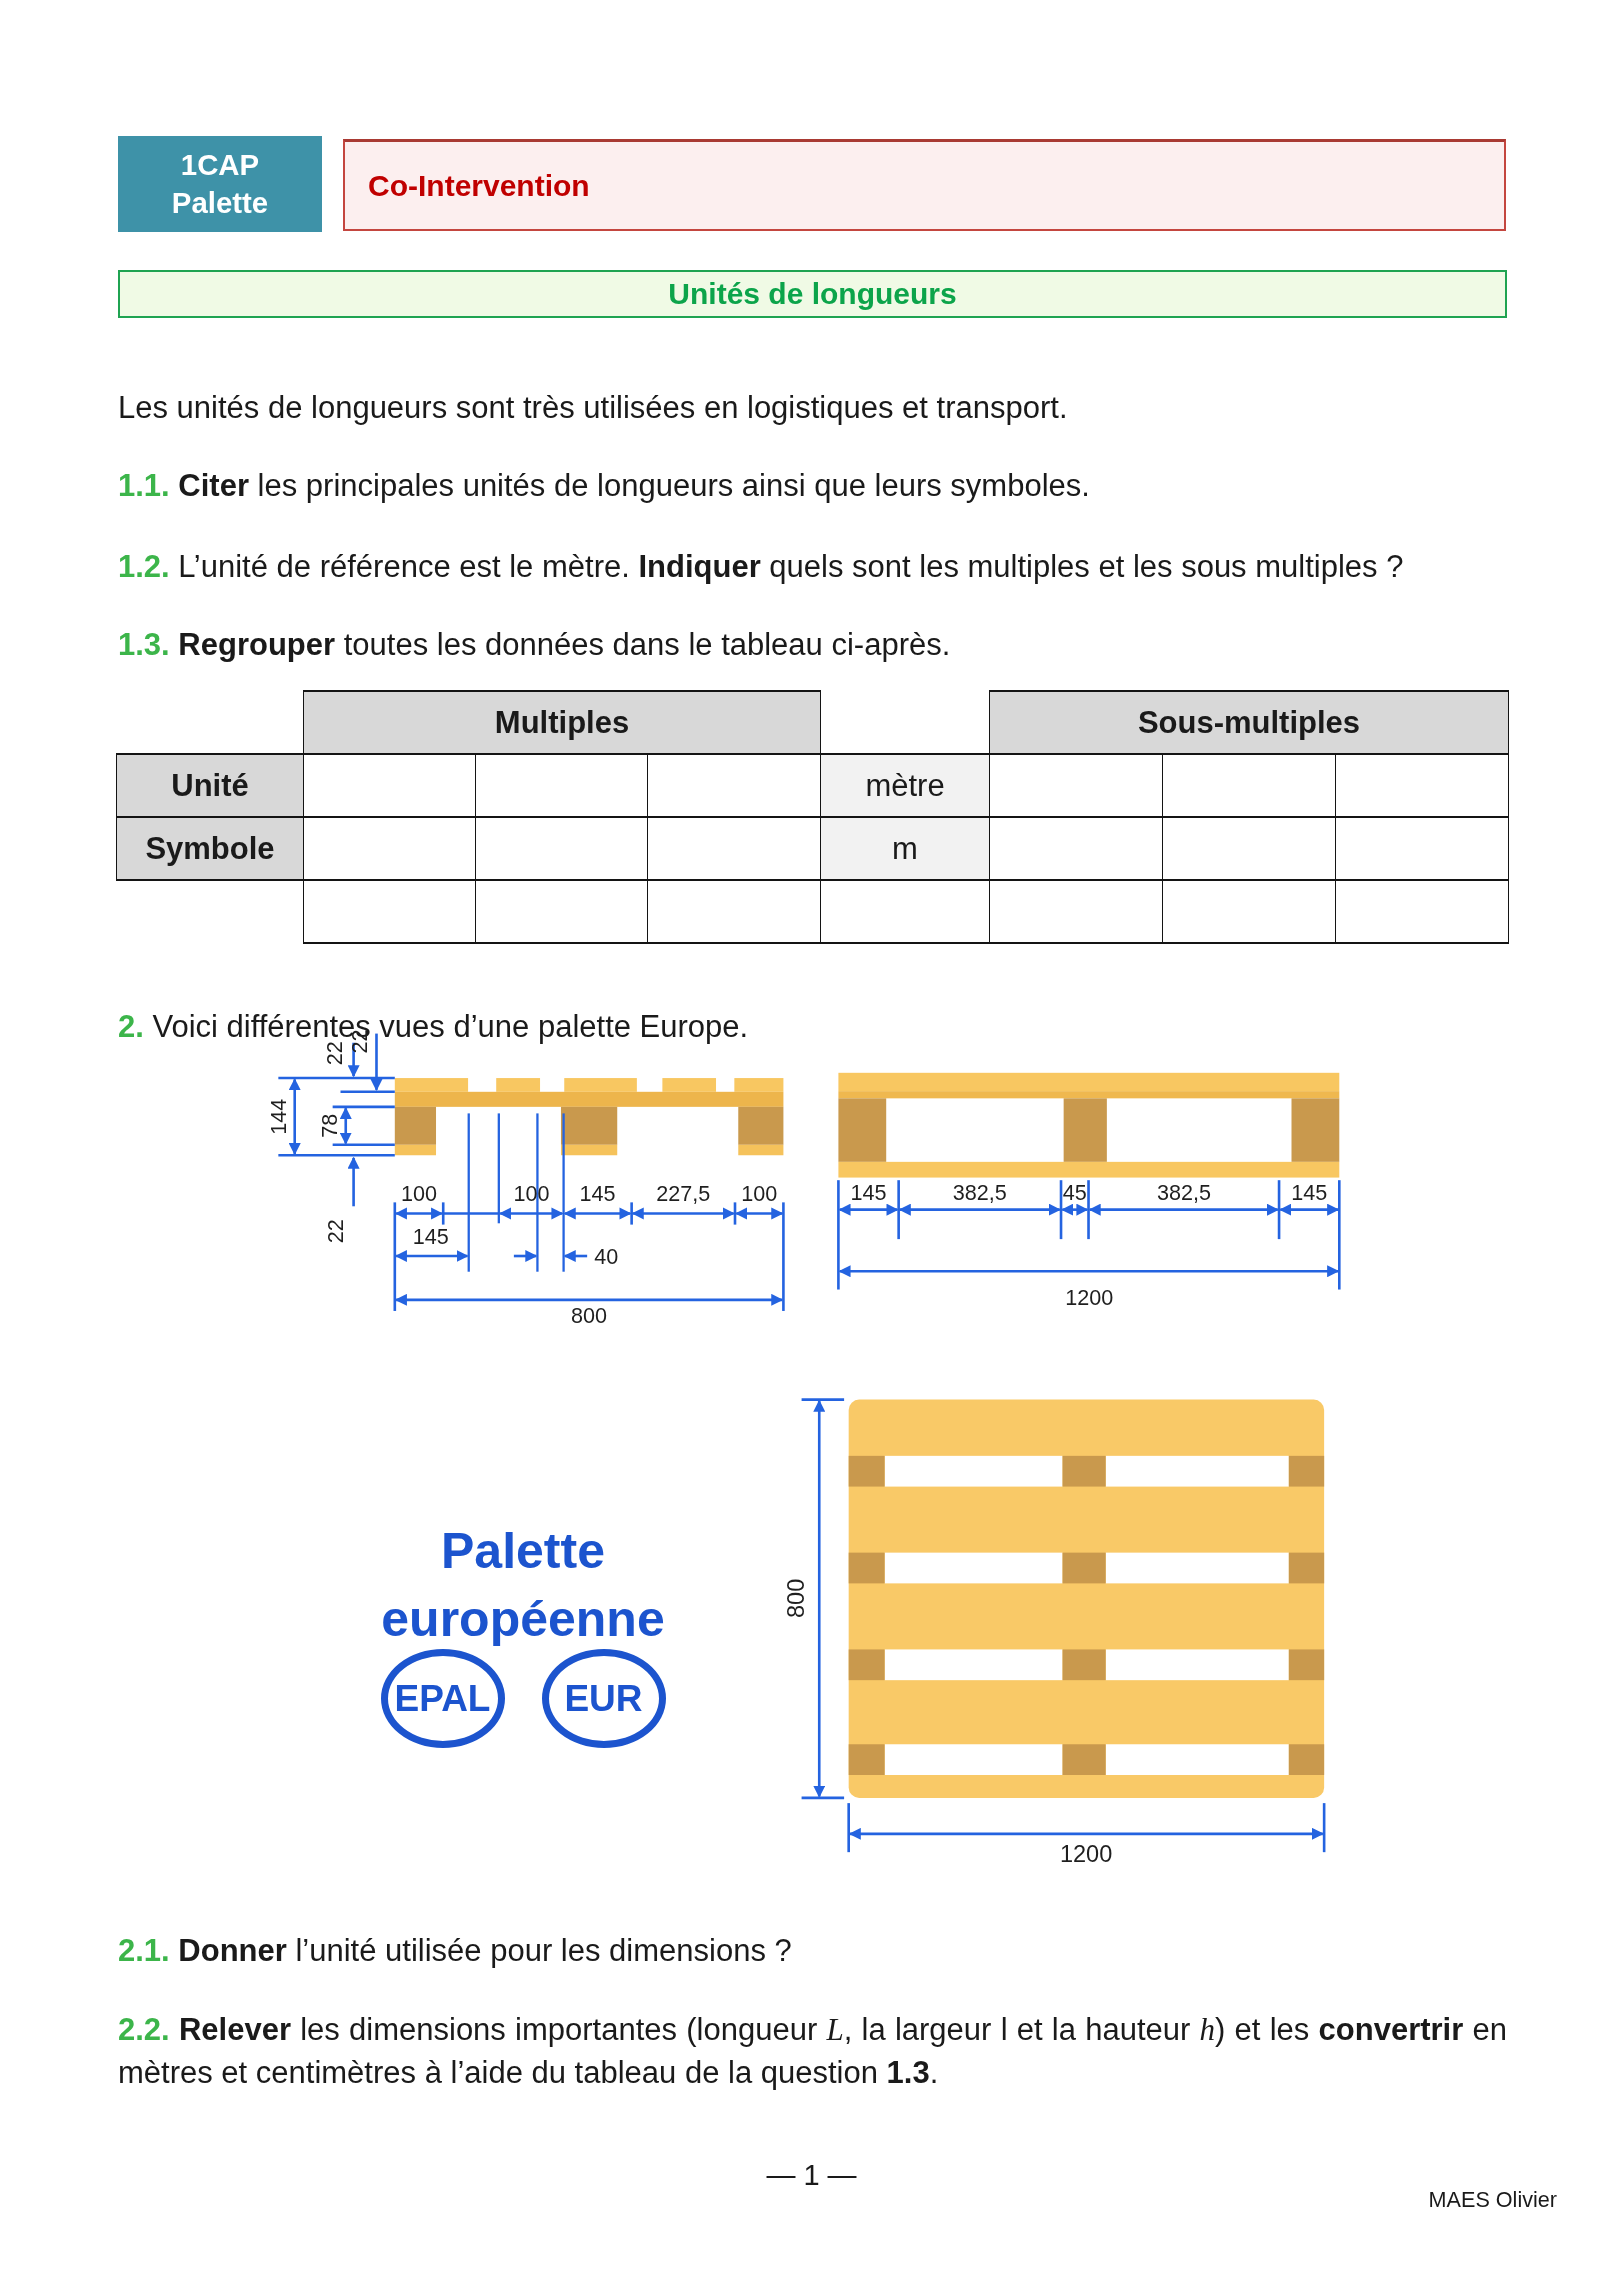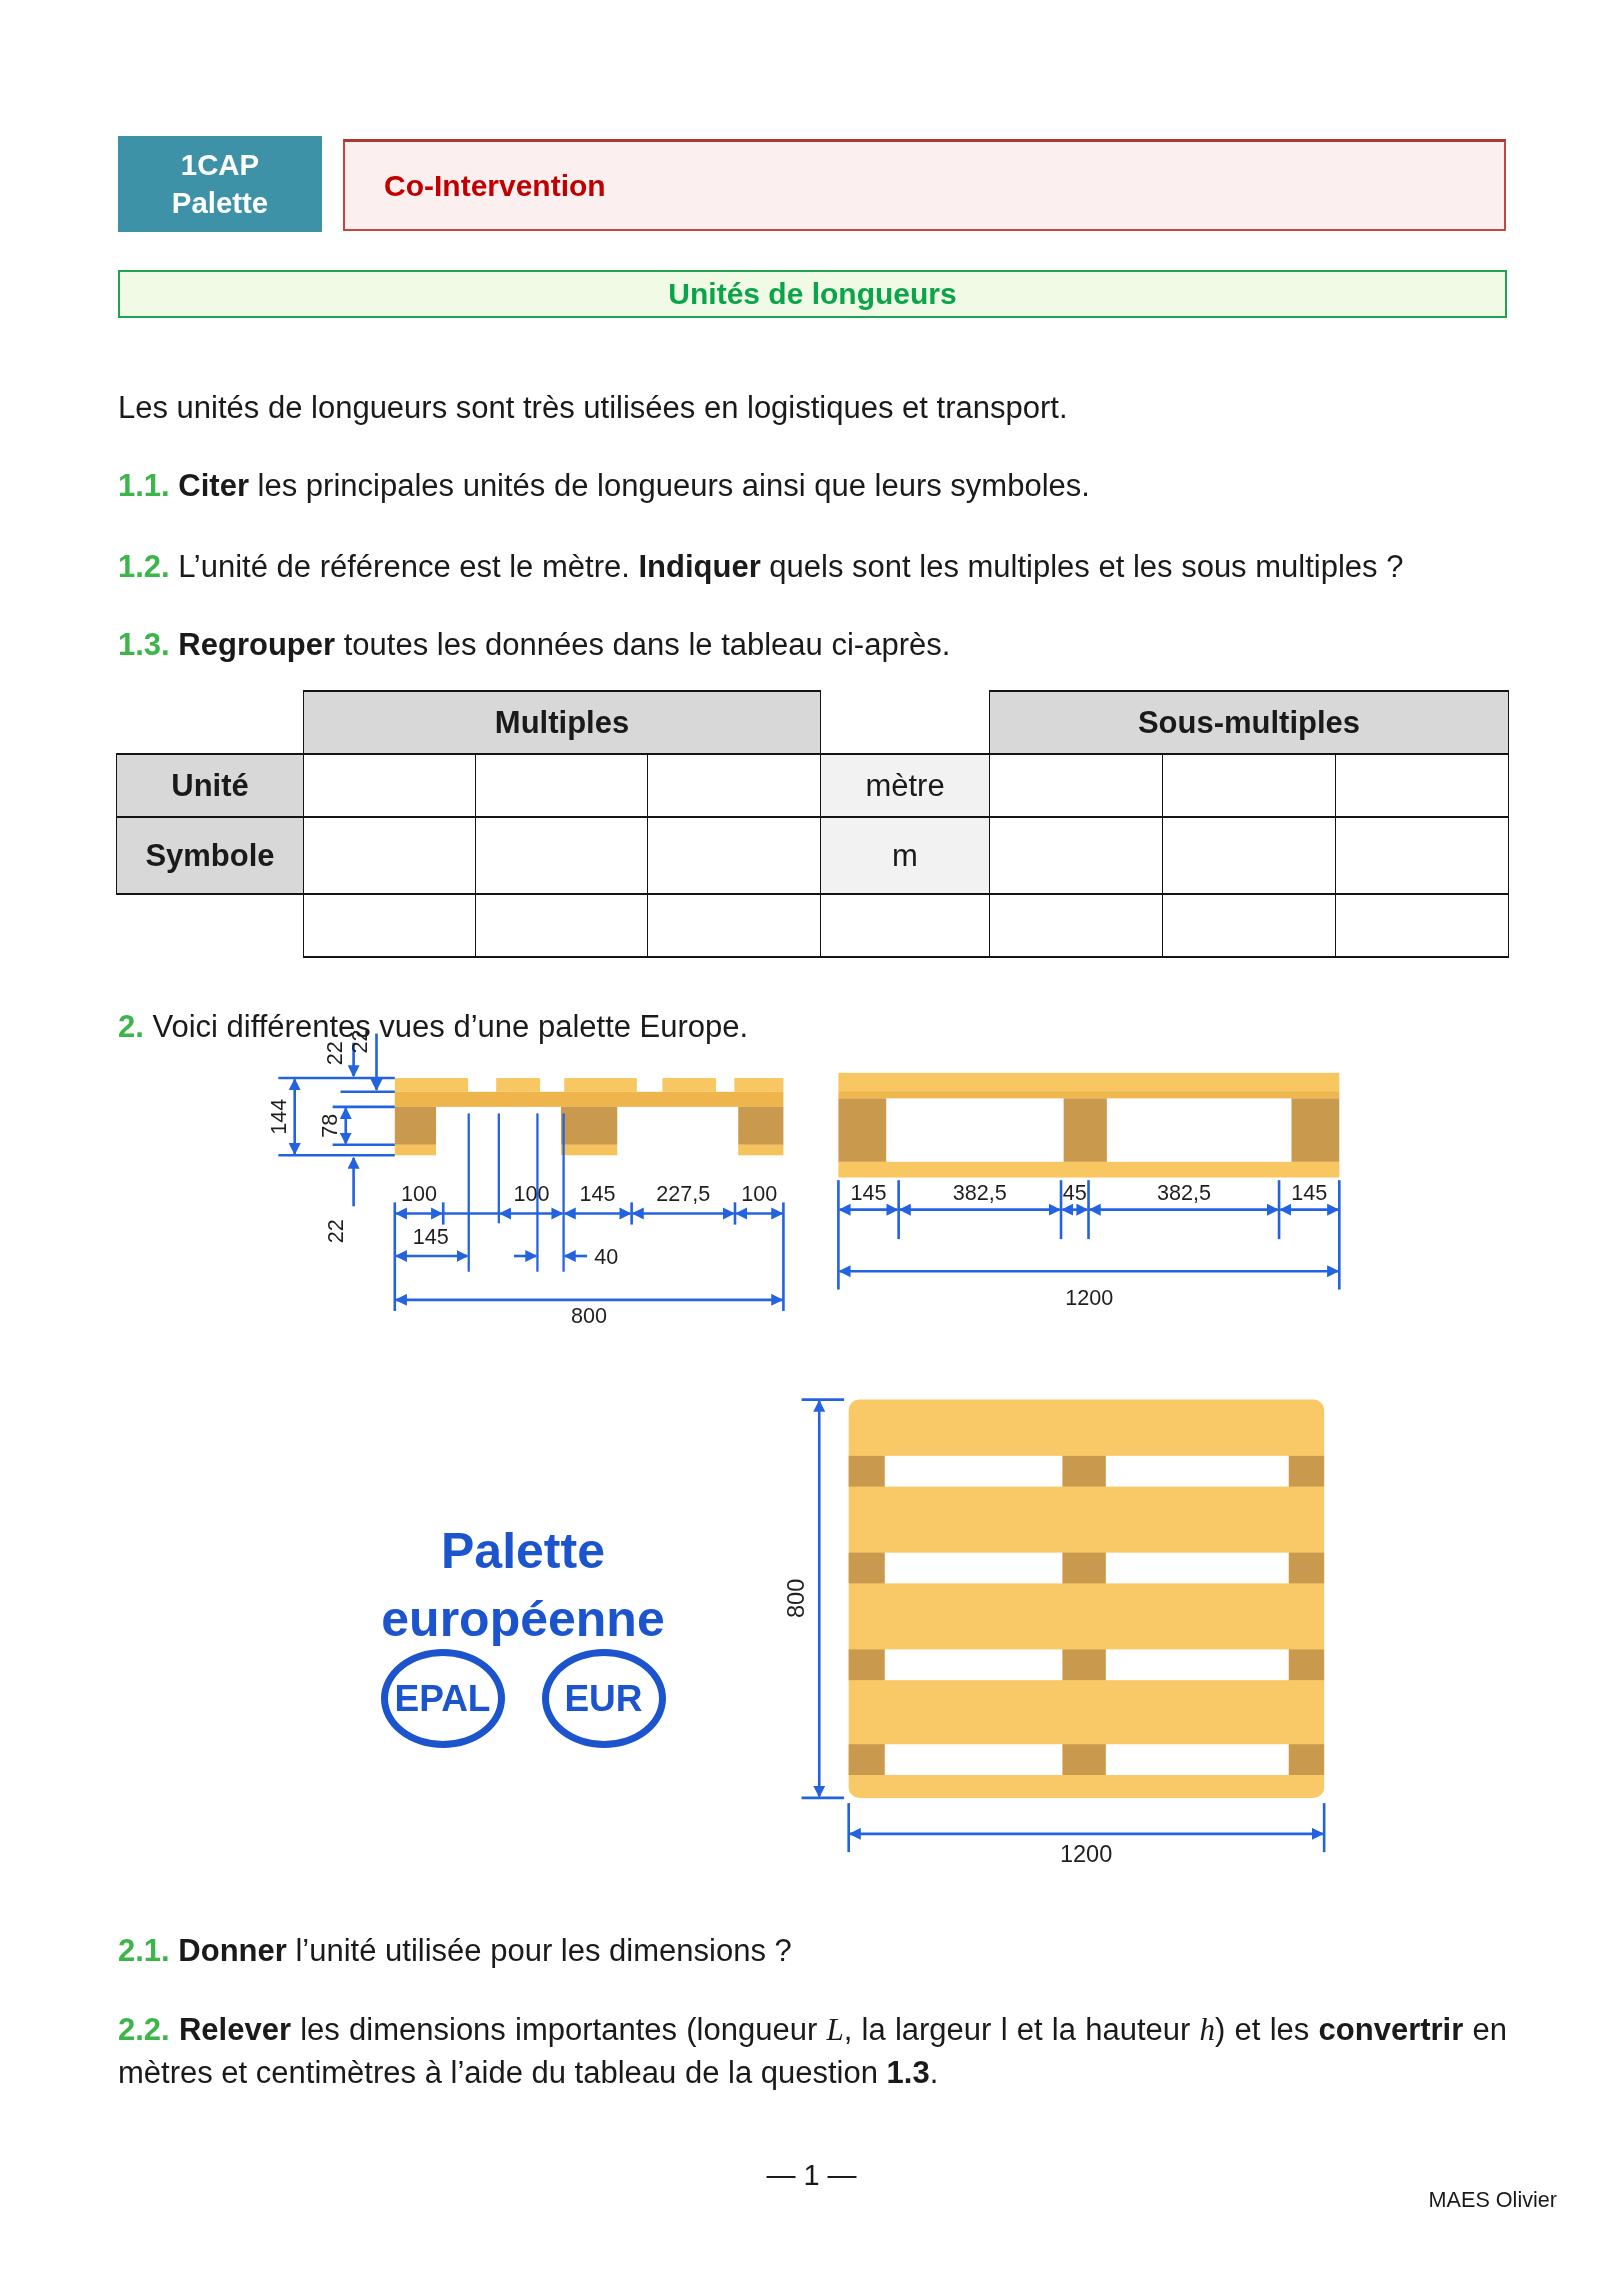"Co-Intervention" .course-box .course { padding-left: 39px -> 23px }
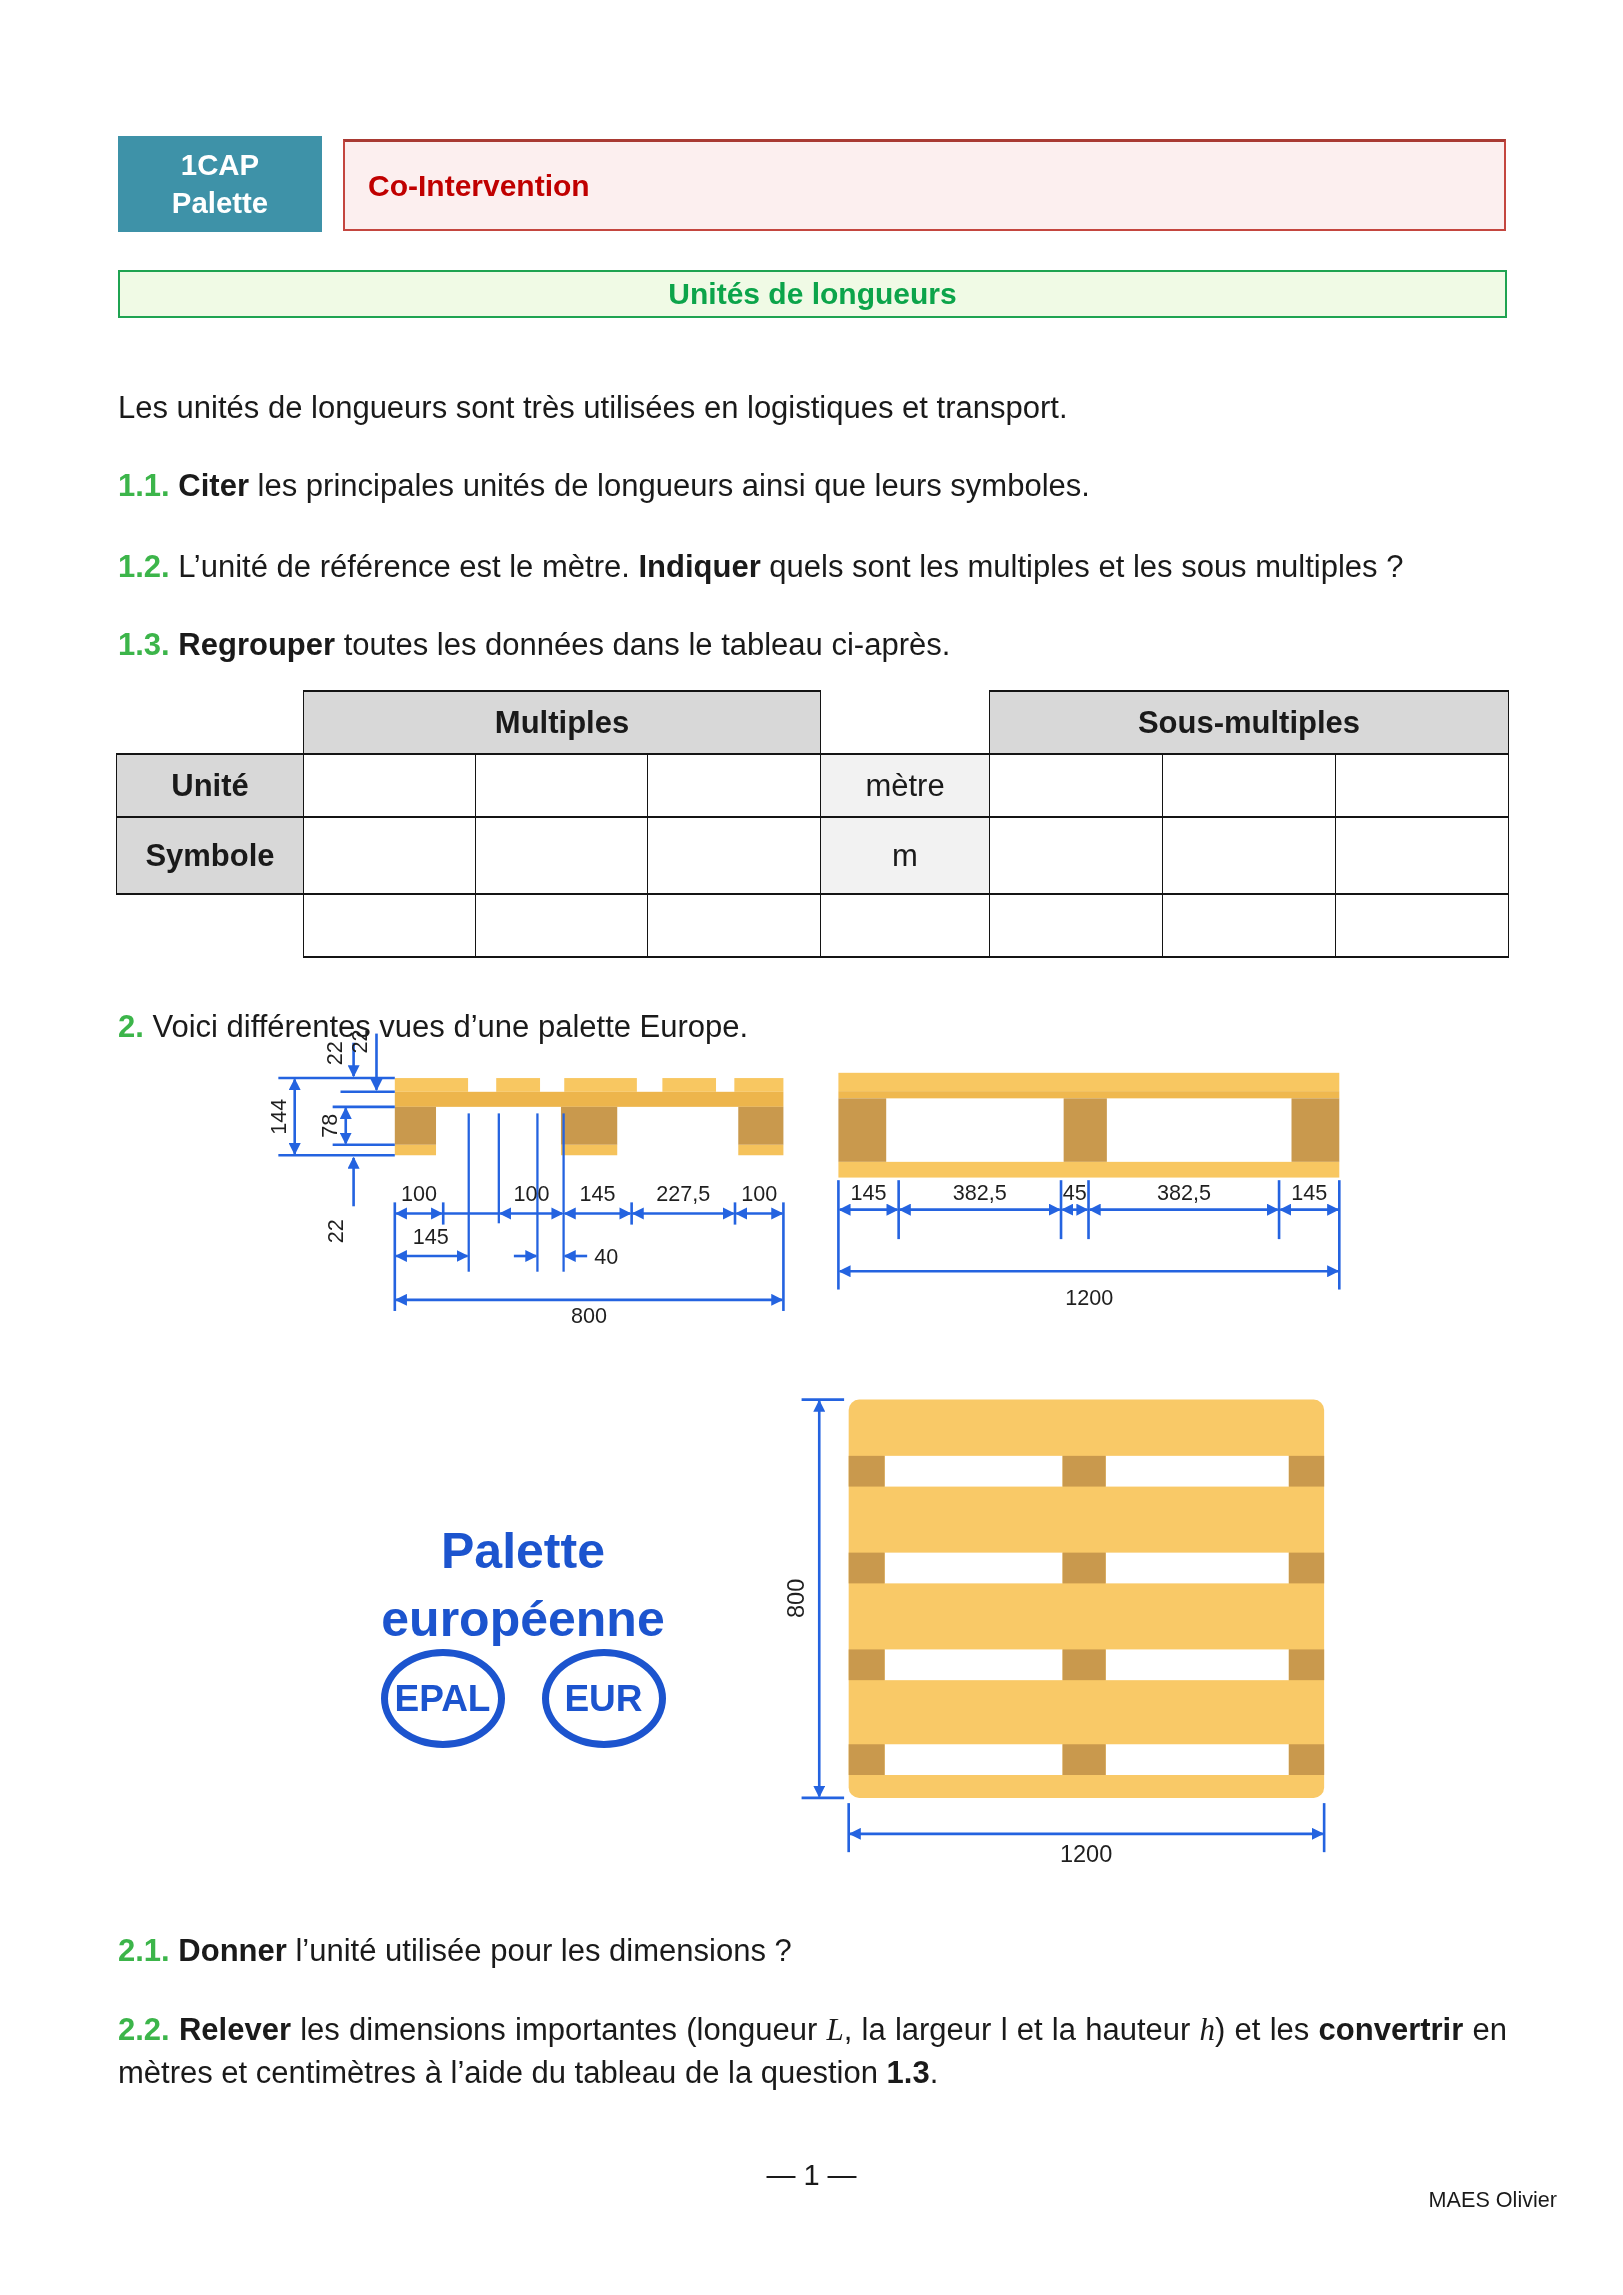"Symbole" tr { height: 77px -> 63px }
